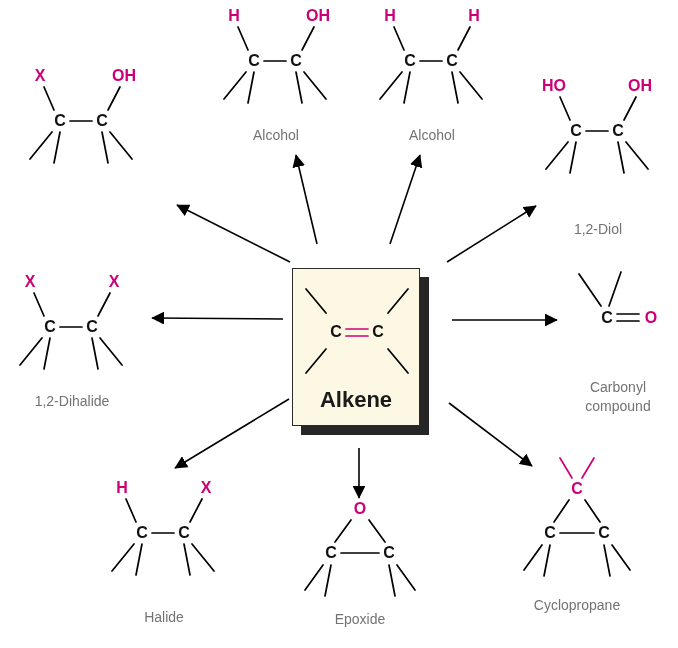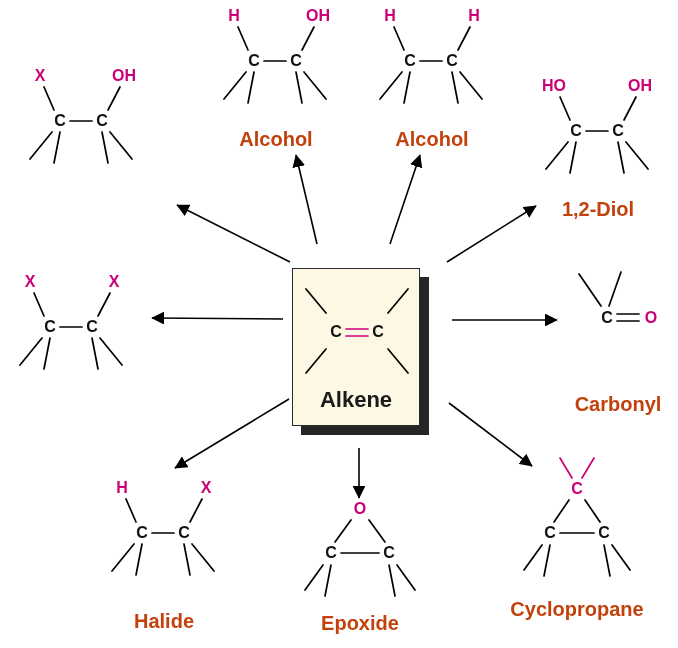"HO" div.product { gap: none -> 24px }
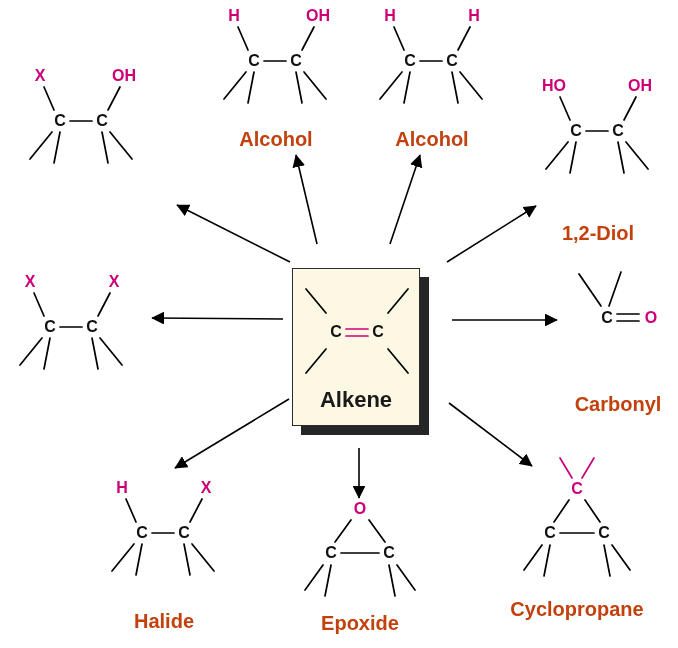"Alcohol" .product-name { color: #c2410c -> #737373; font-size: 20px -> 14px; font-weight: bold -> normal }
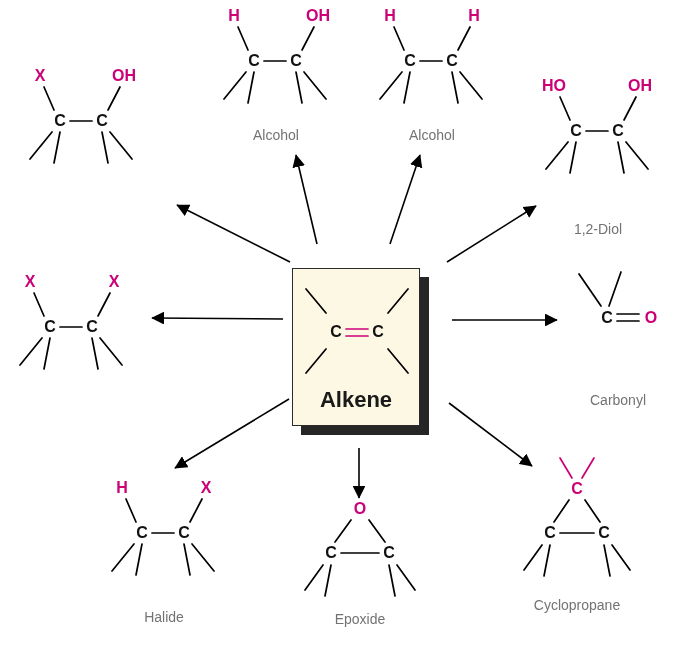"Carbonyl" div.product-name { margin-top: 37px -> 24px }
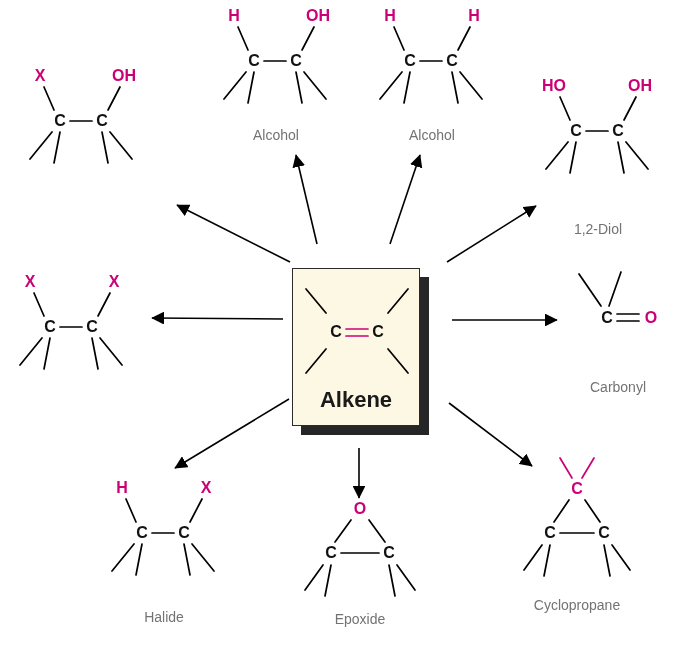"1,2-Dihalide" div.product-name { html: none -> <div>1,2-Dihalide</div> }
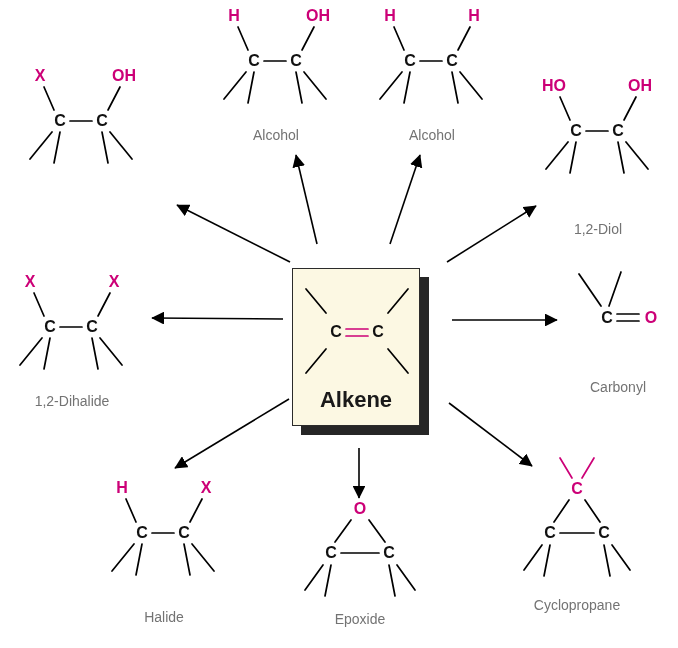"compound" div { html: none -> <div>compound</div> }
